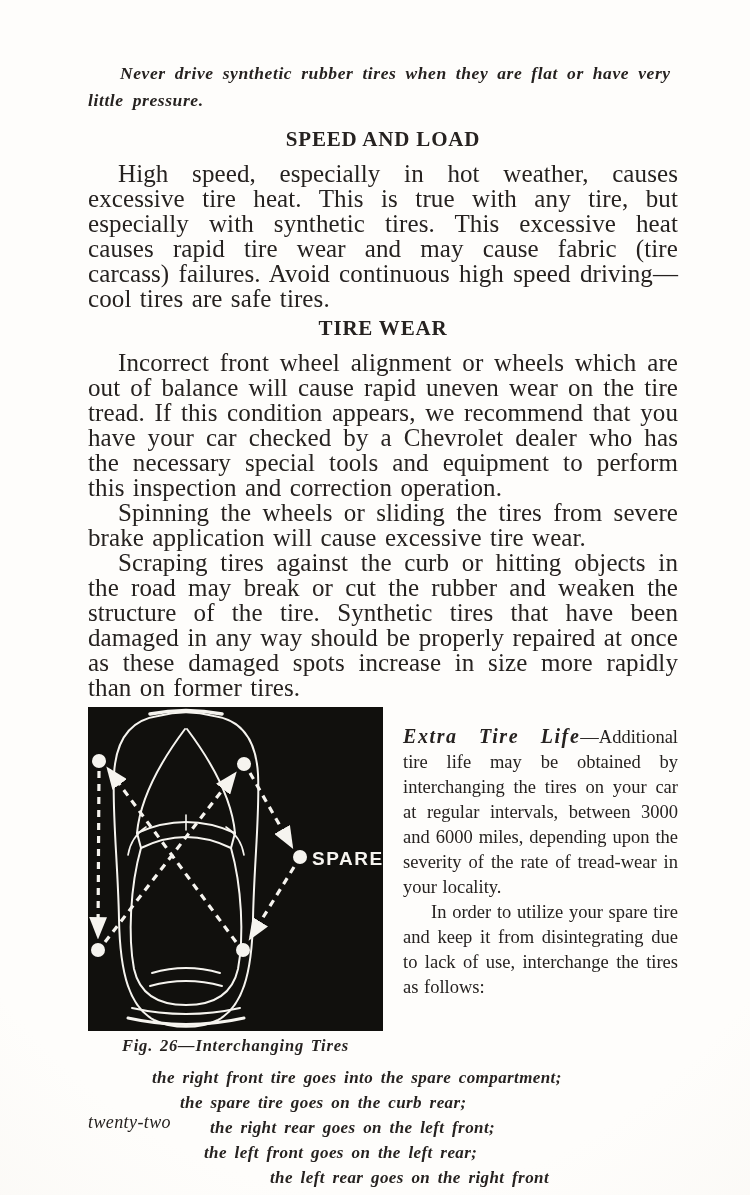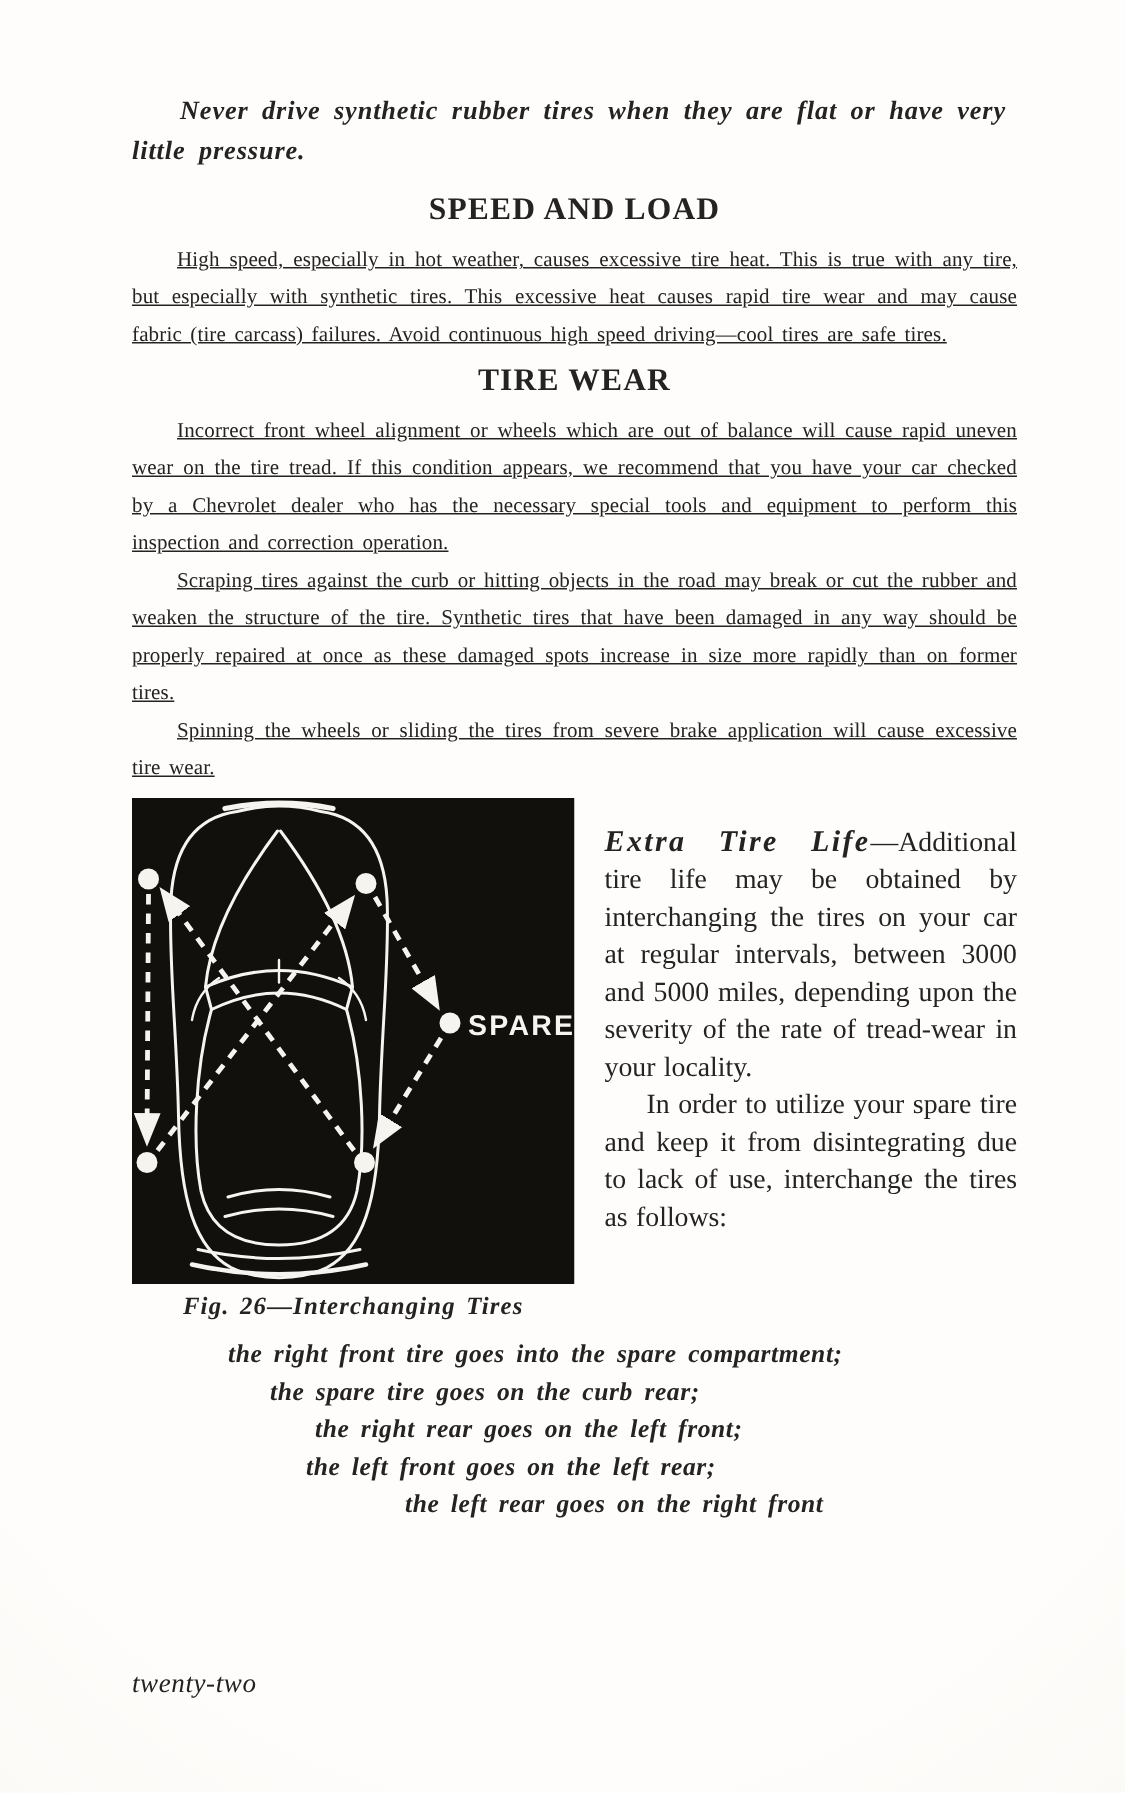"High speed, especially in hot" .body-para { font-size: 14px -> 25px; text-decoration: underline -> none }
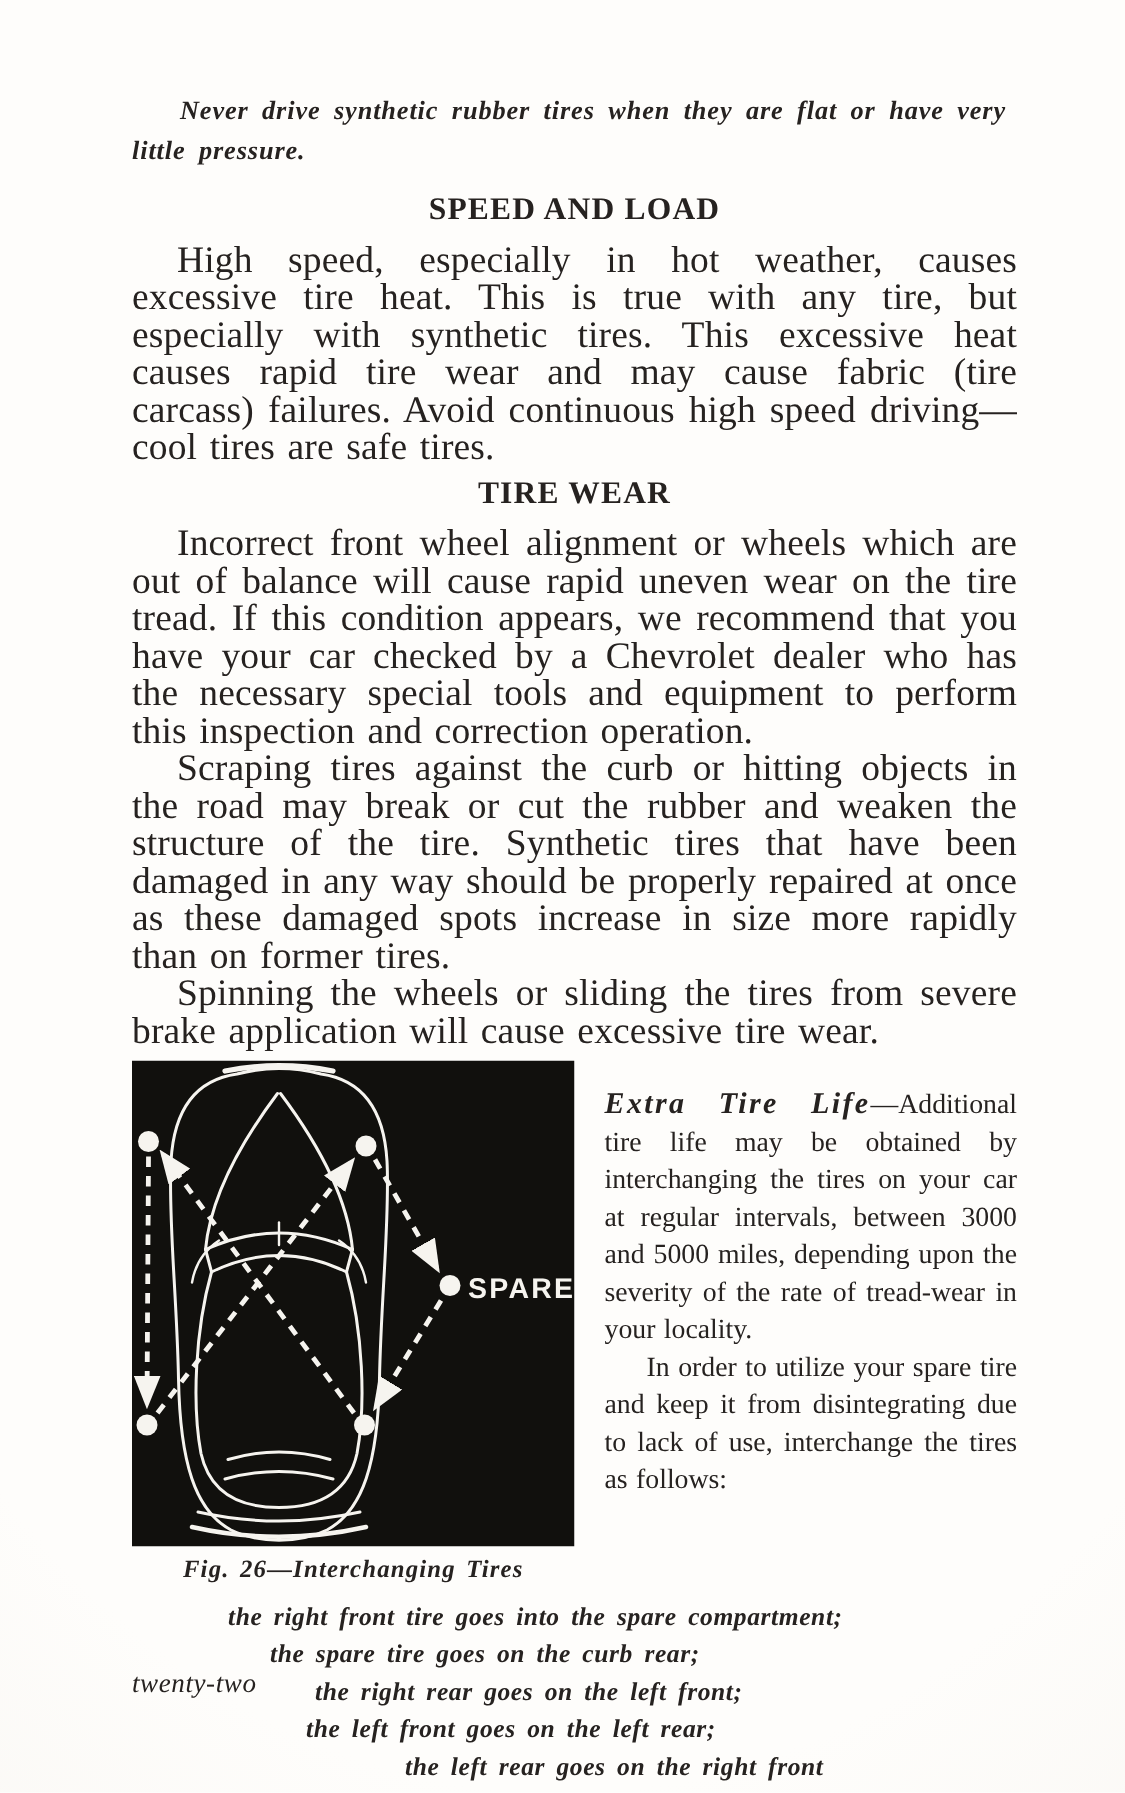"Scraping tires against the curb" p.body-para { order: before "Spinning the wheels or sliding" -> after "Spinning the wheels or sliding" }
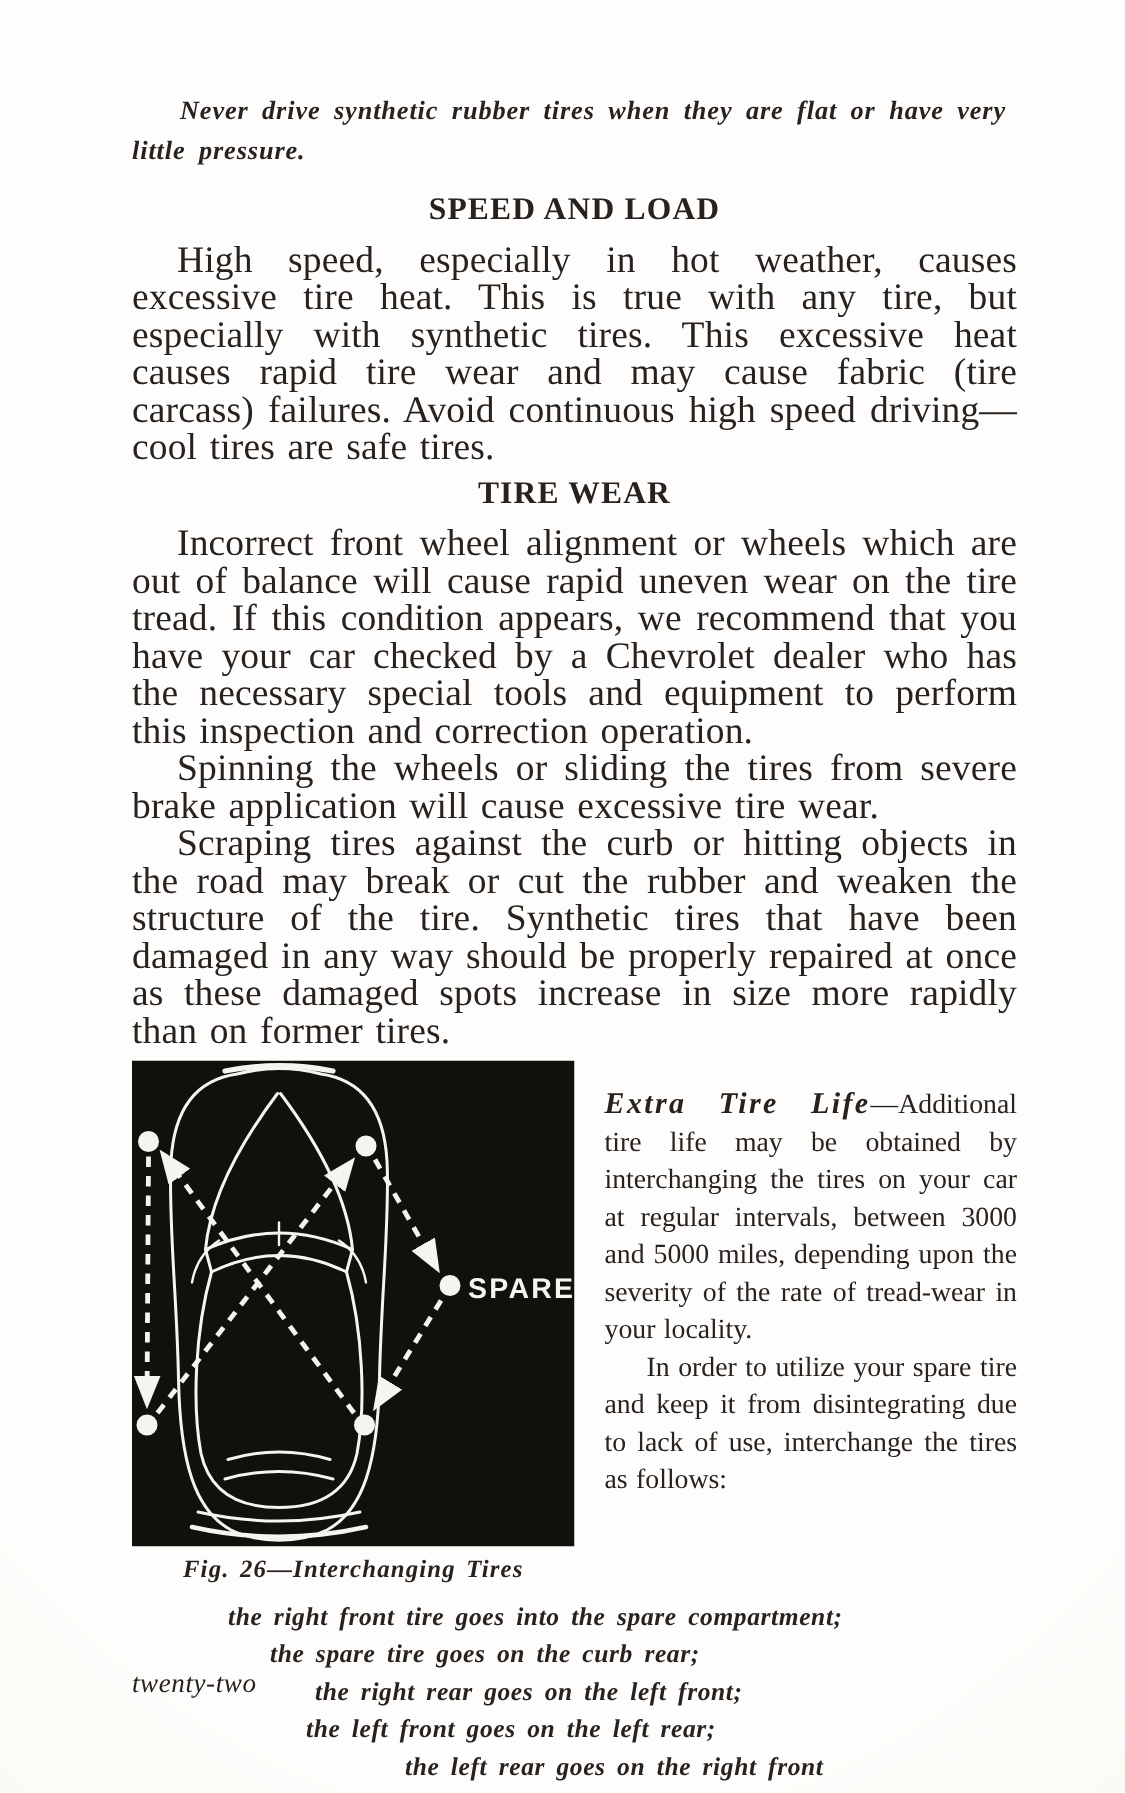"Additional tire life may be" span { text: 5000 -> 6000 }
